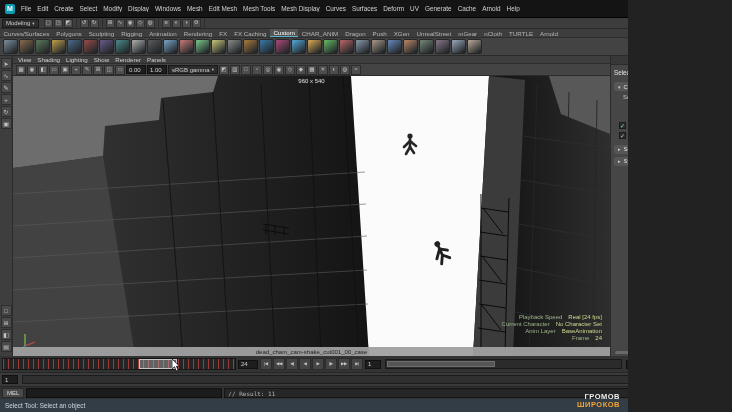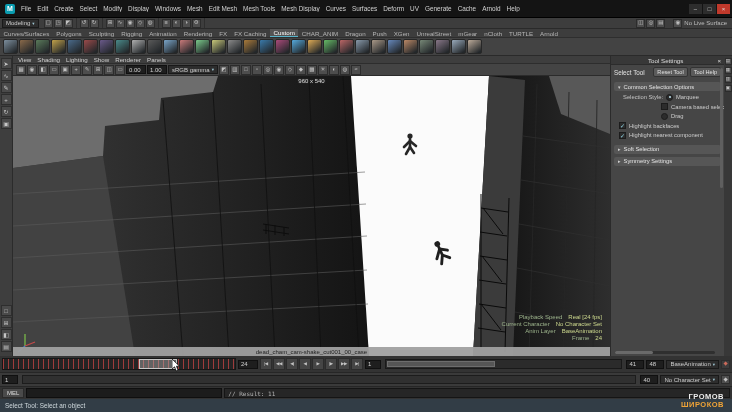"ГРОМОВ" #app { width: 732px -> 628px }
